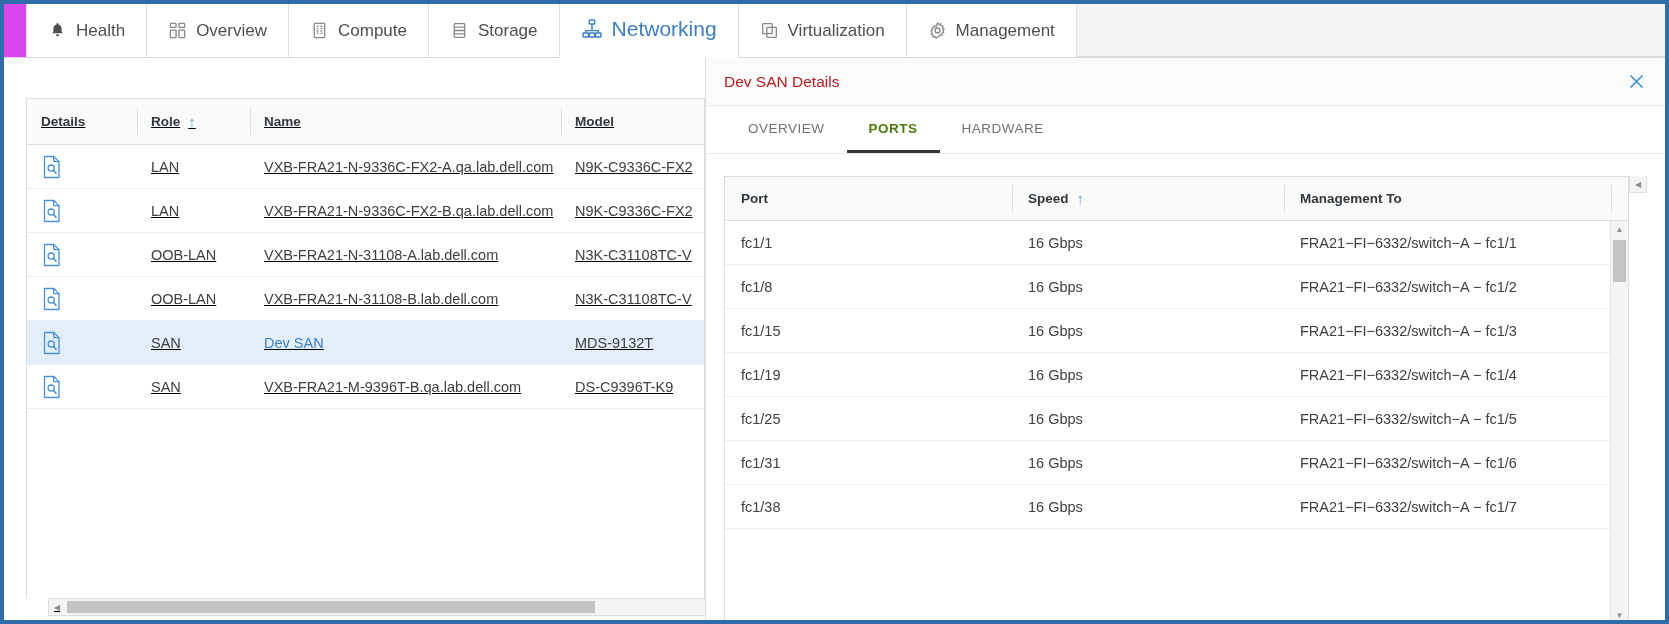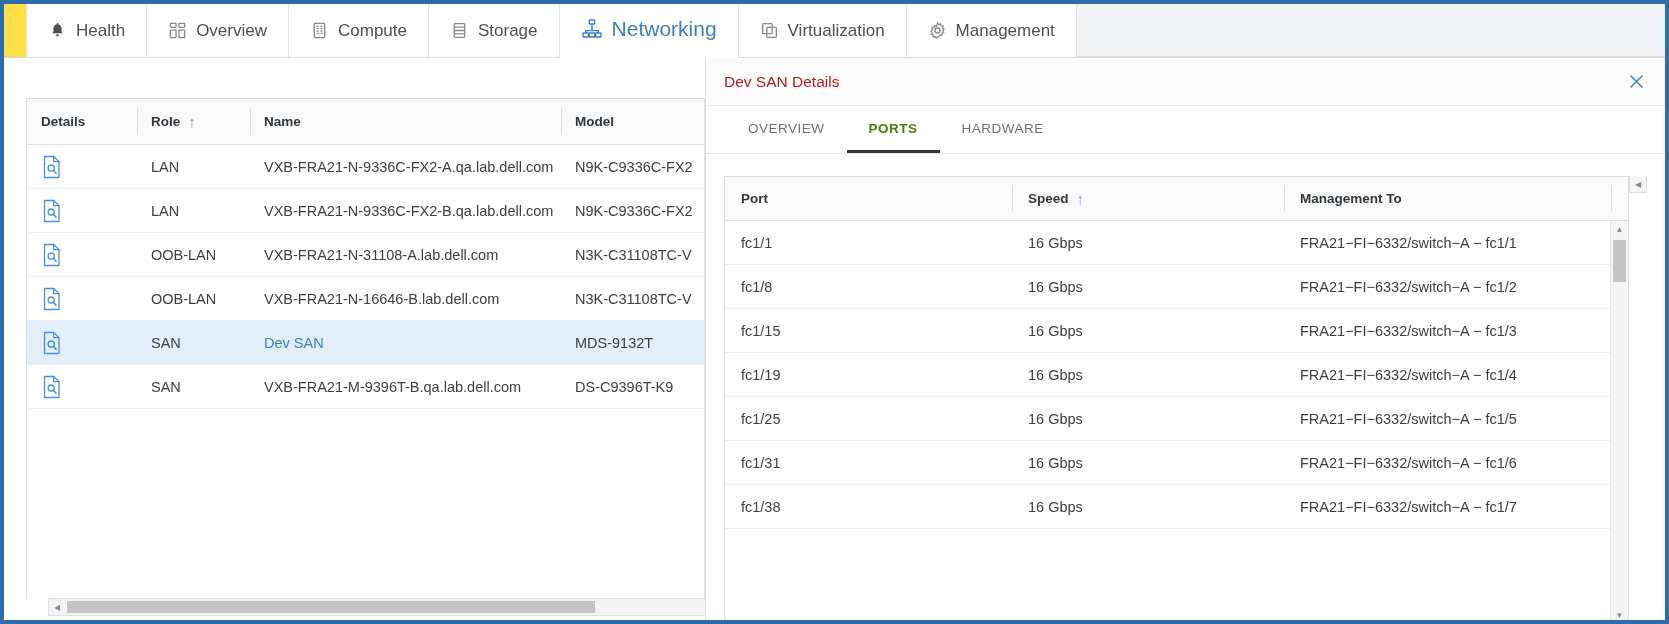"Health" .tabbar { background: #fde047 -> #d946ef }
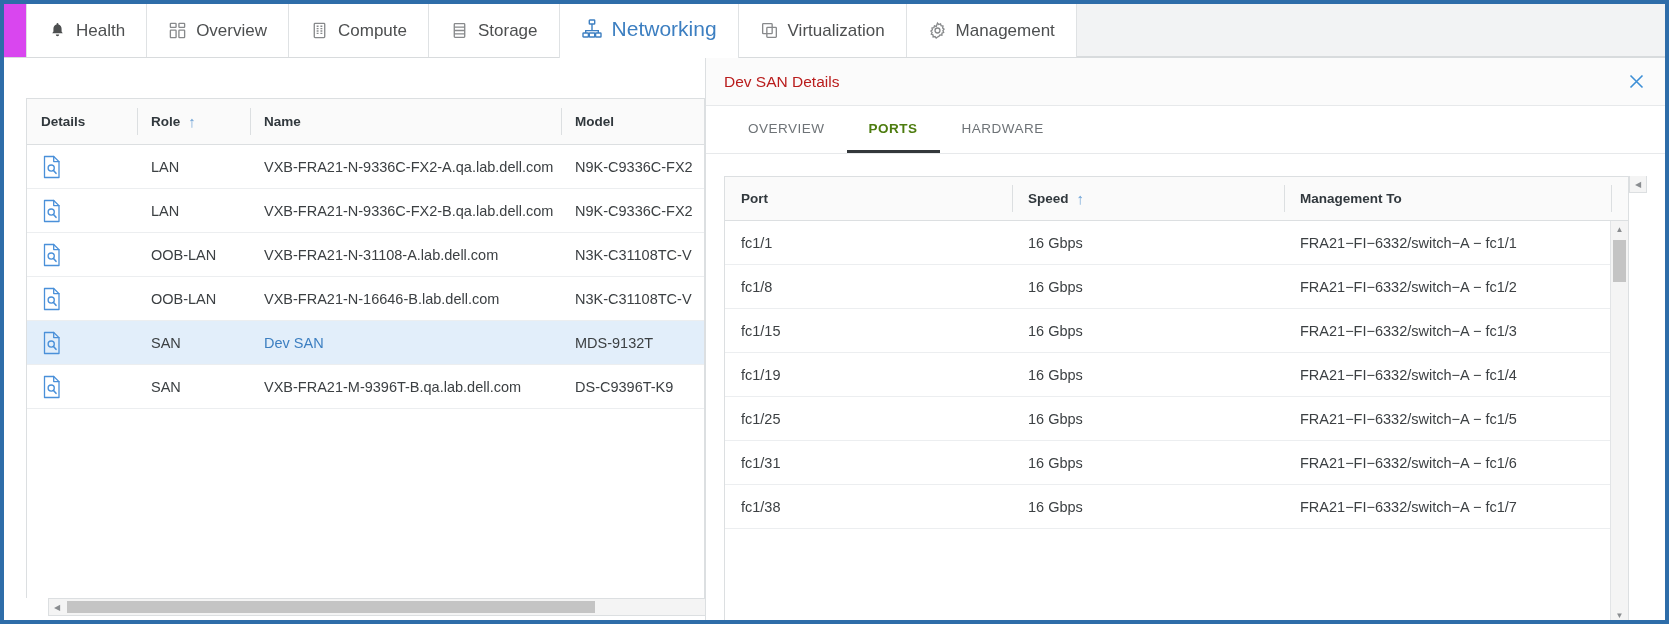"Details" .left-pane { text-decoration: none -> underline }
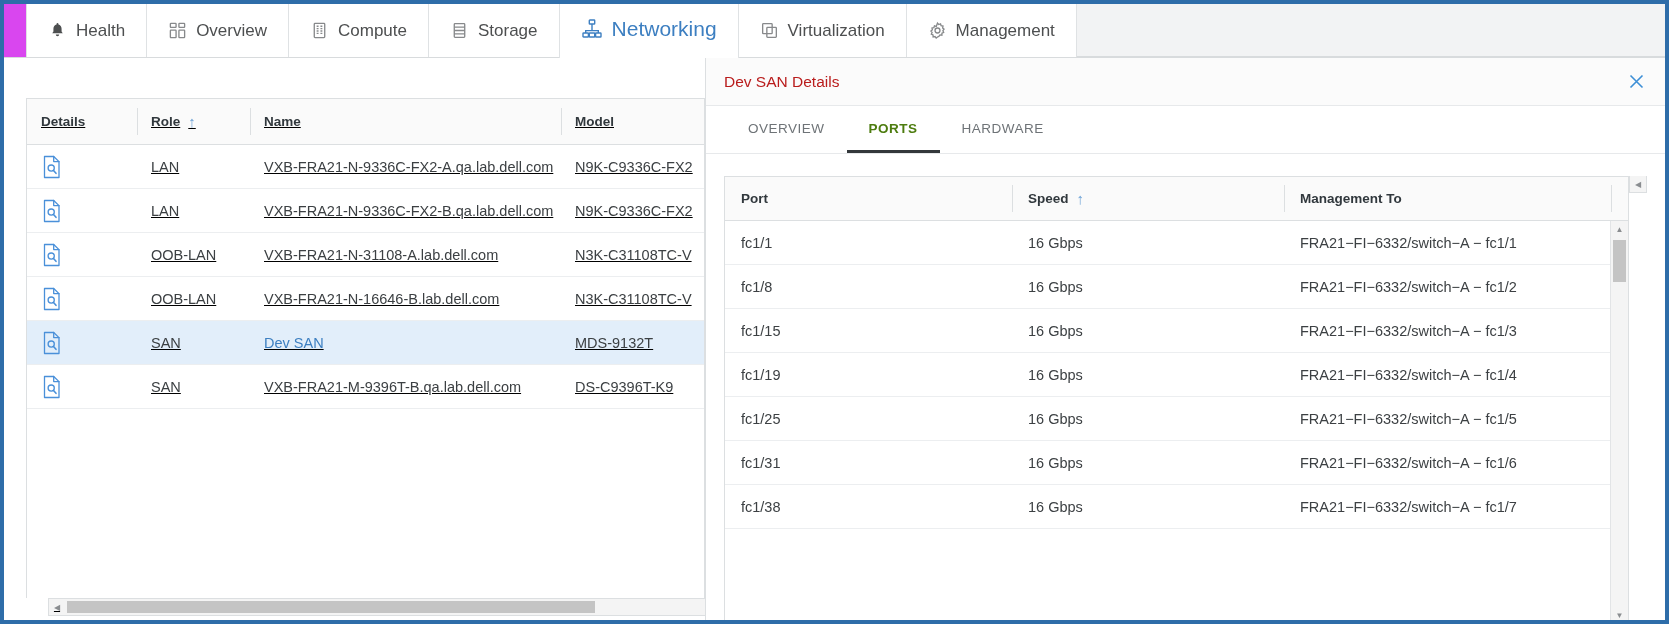"VXB-FRA21-N-16646-B.lab.dell.com" div.gcell { text: VXB-FRA21-N-16646-B.lab.dell.com -> VXB-FRA21-N-31108-B.lab.dell.com }
